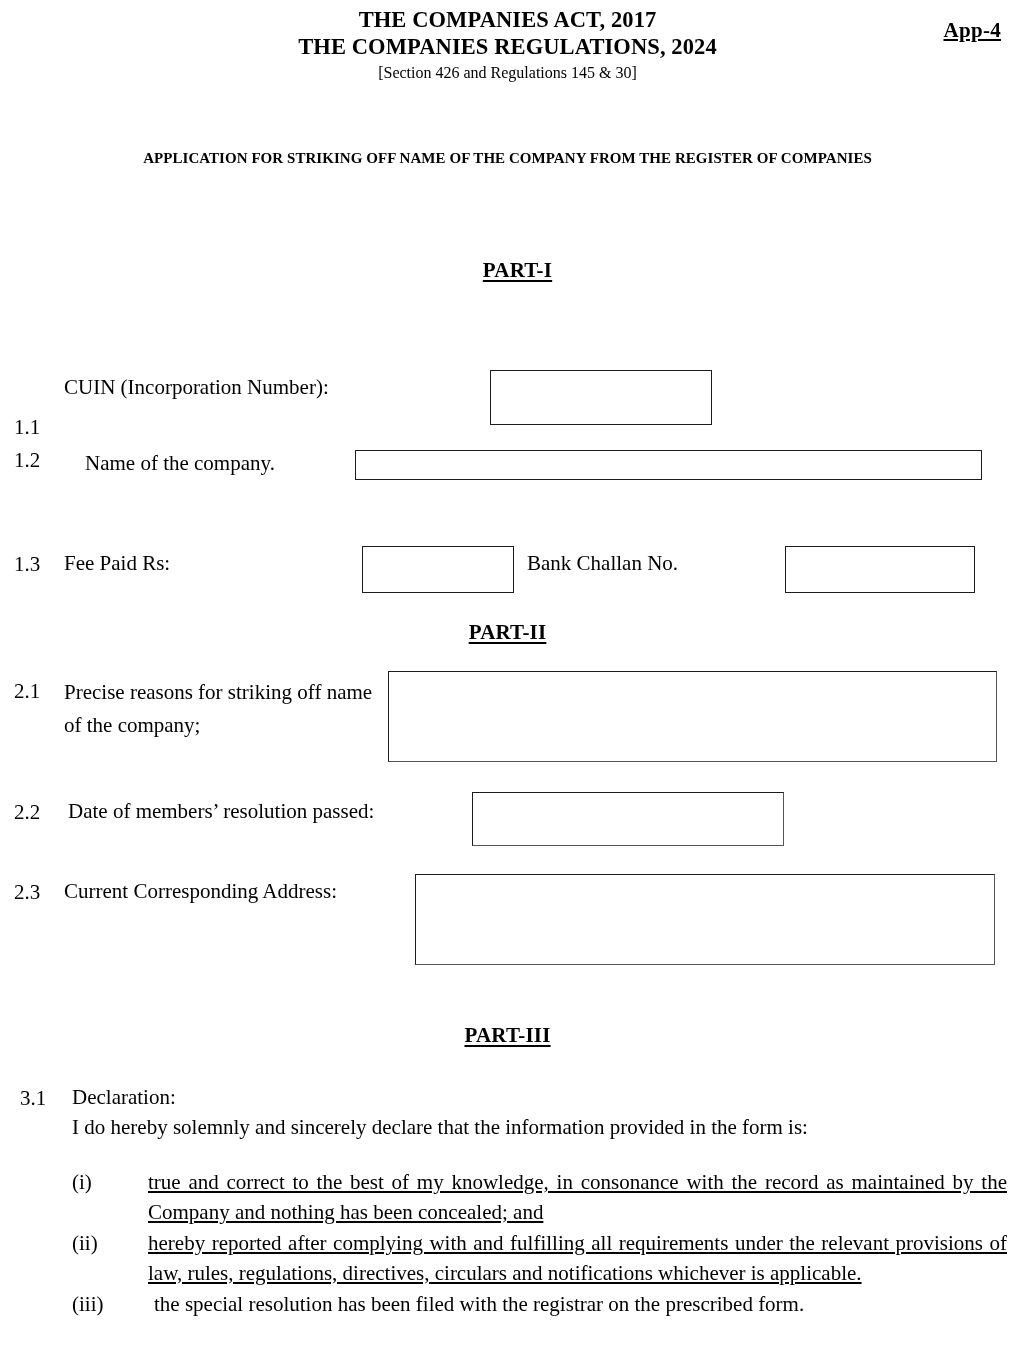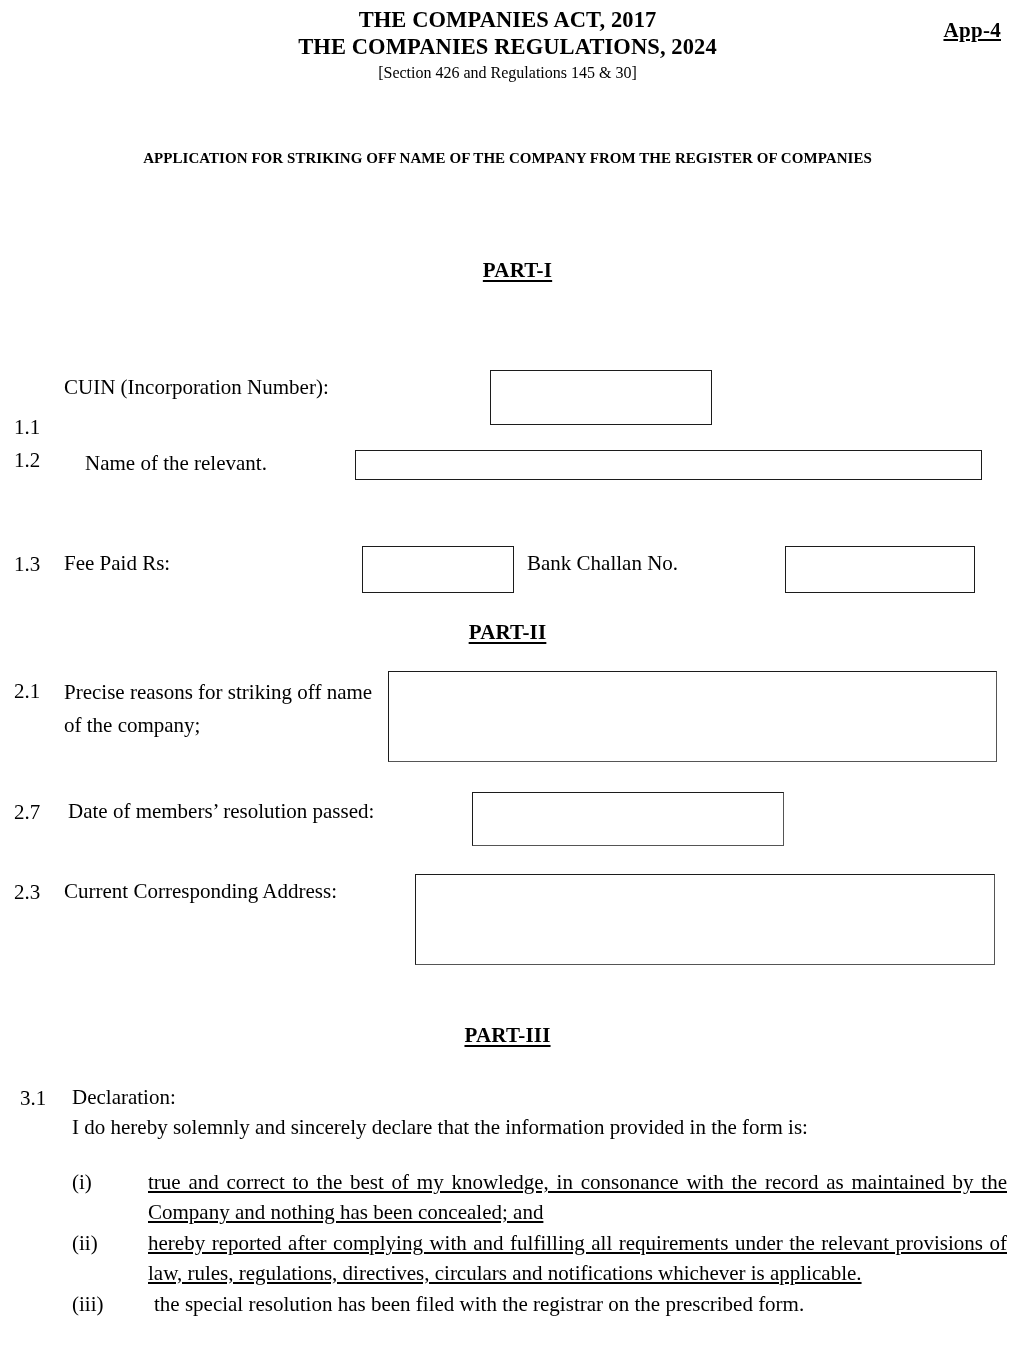"Name of the relevant." div.fld-label { text: relevant -> company }
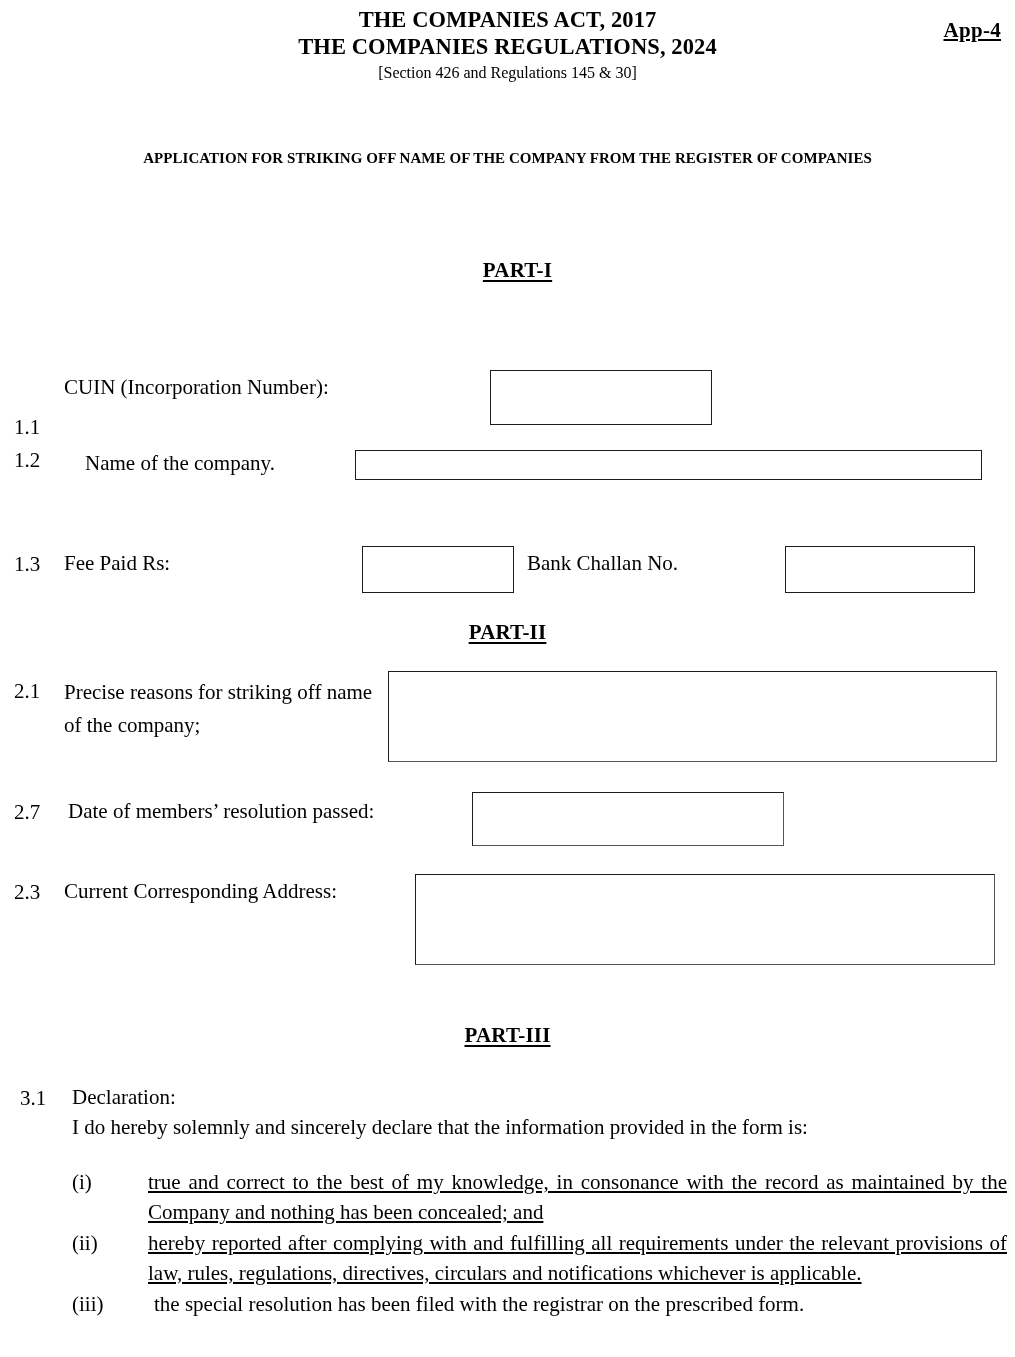"2.7" div.fld-num { text: 2.7 -> 2.2 }
